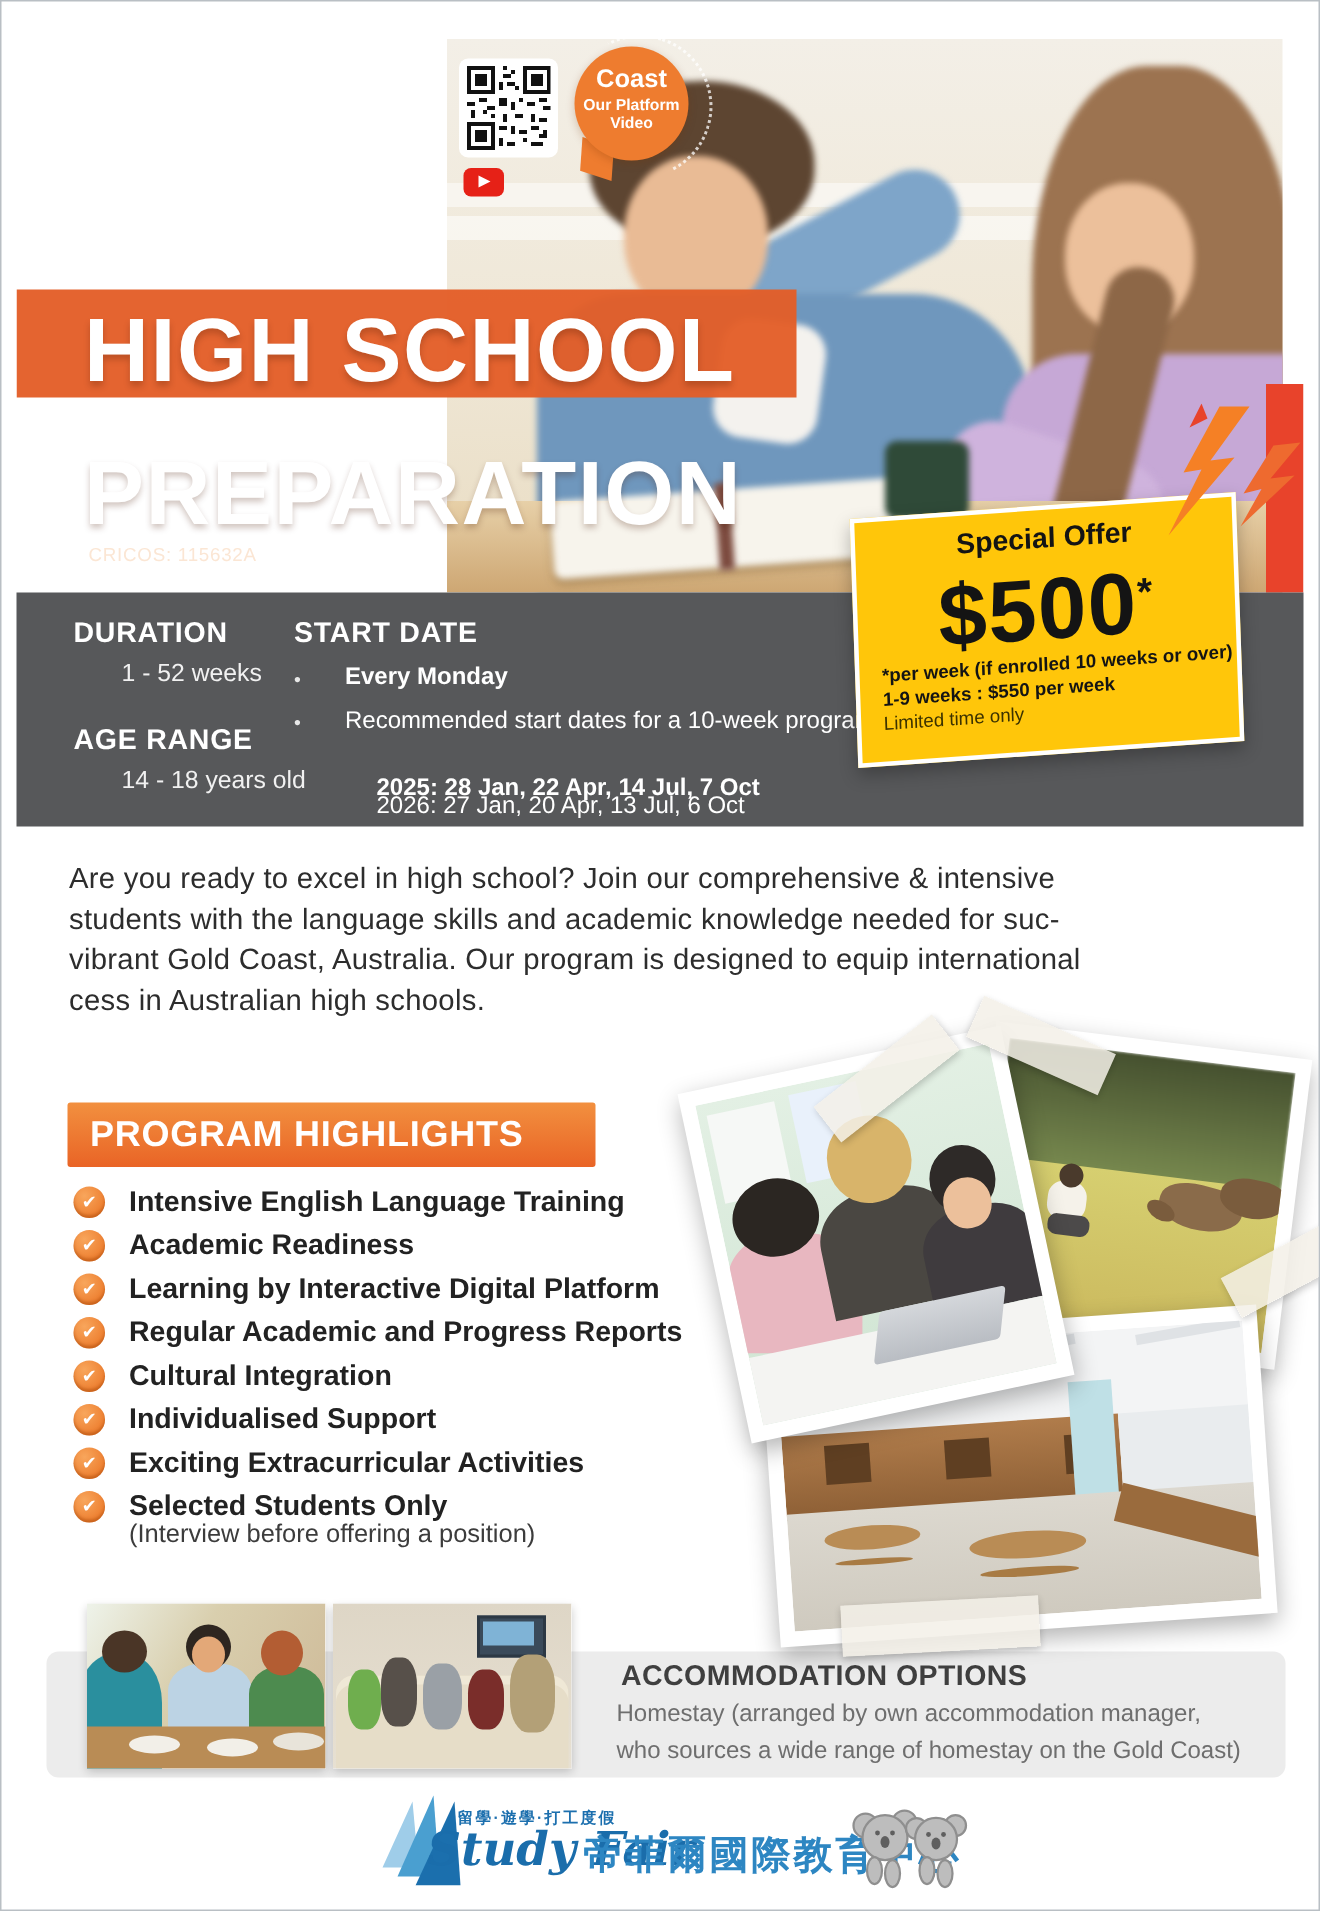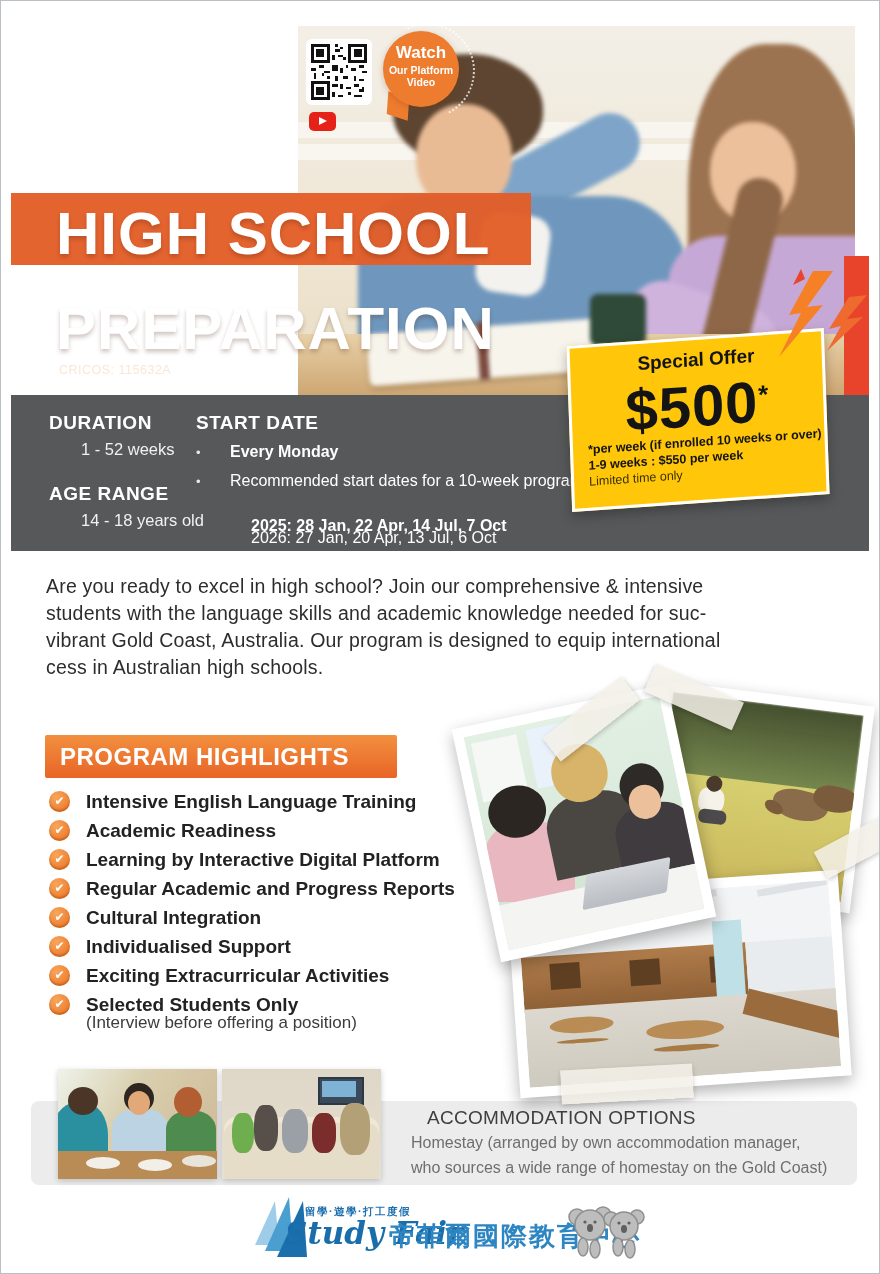"Watch" div.watch-l1 { text: Watch -> Coast }
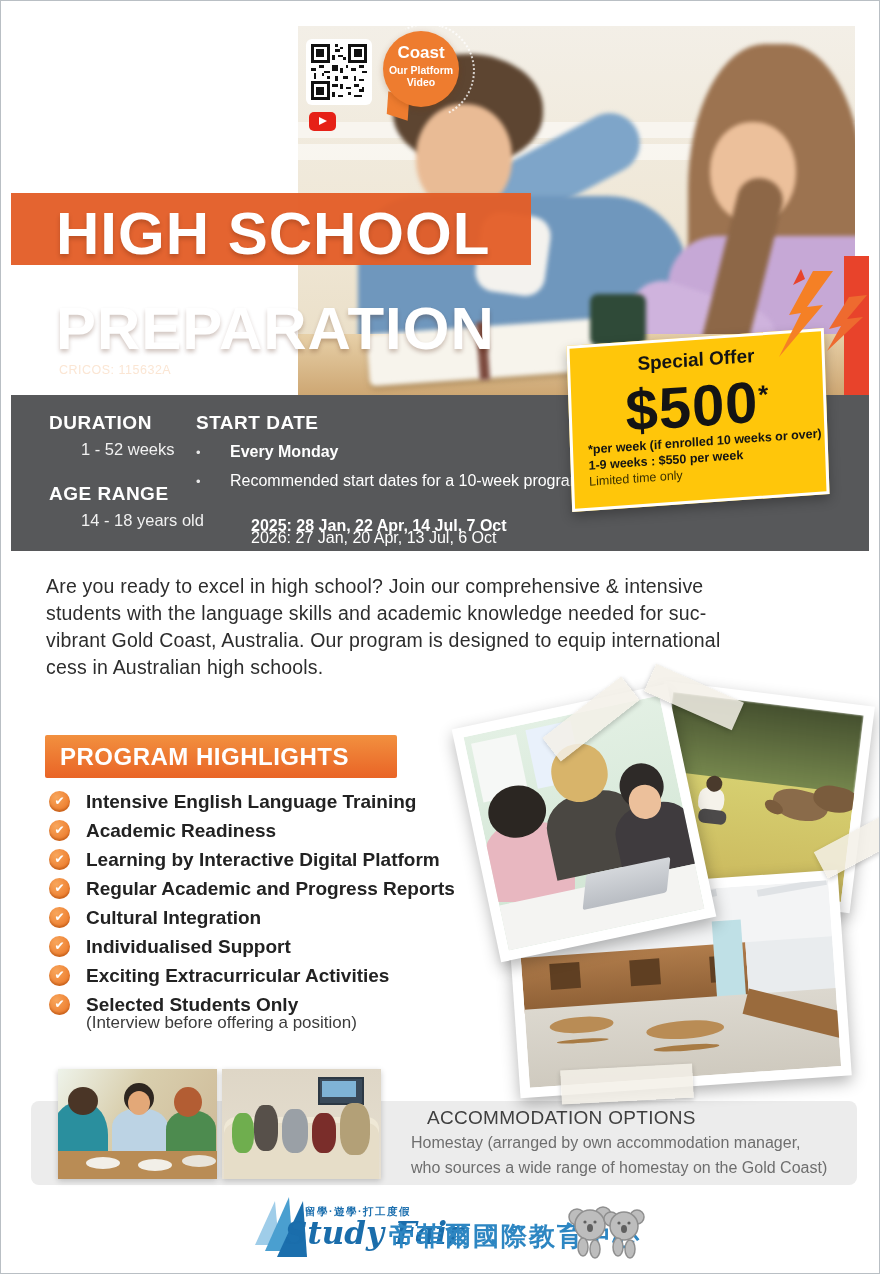"ACCOMMODATION OPTIONS" #accom-heading { font-weight: normal -> bold; left: 426px -> 413px }
